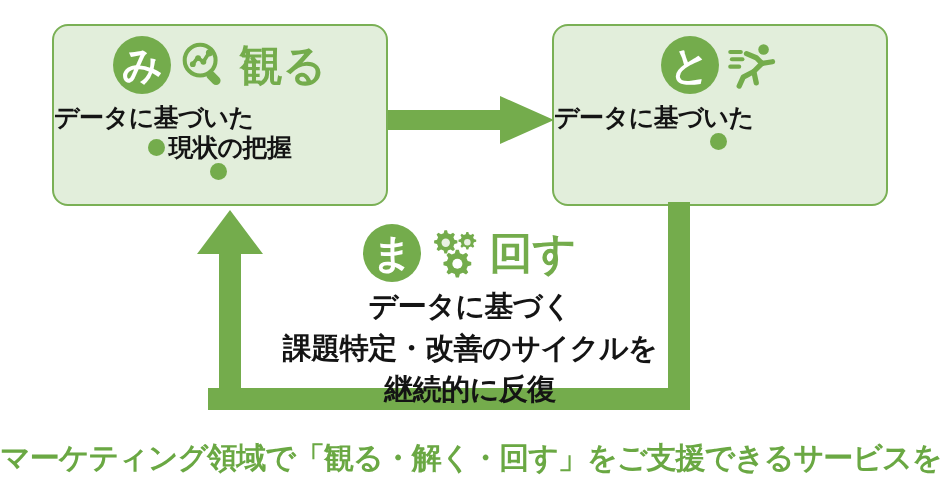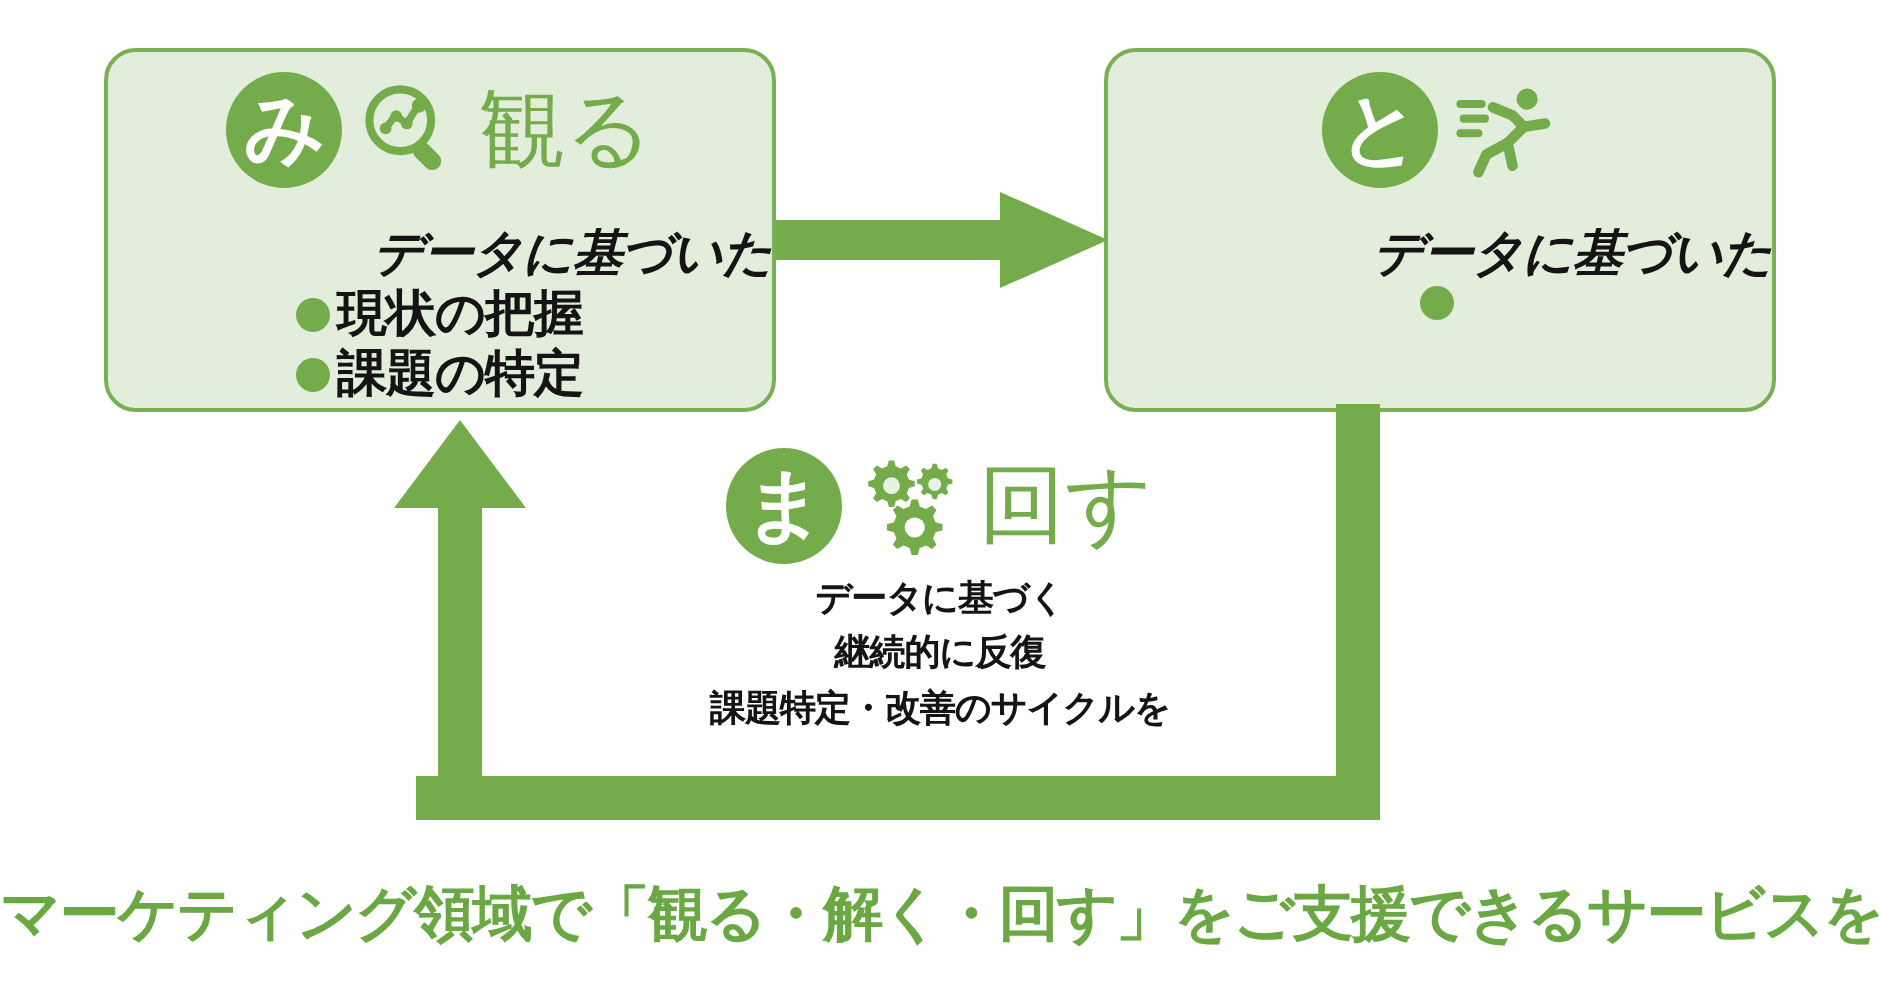"観る" .head-word { font-weight: normal -> bold }
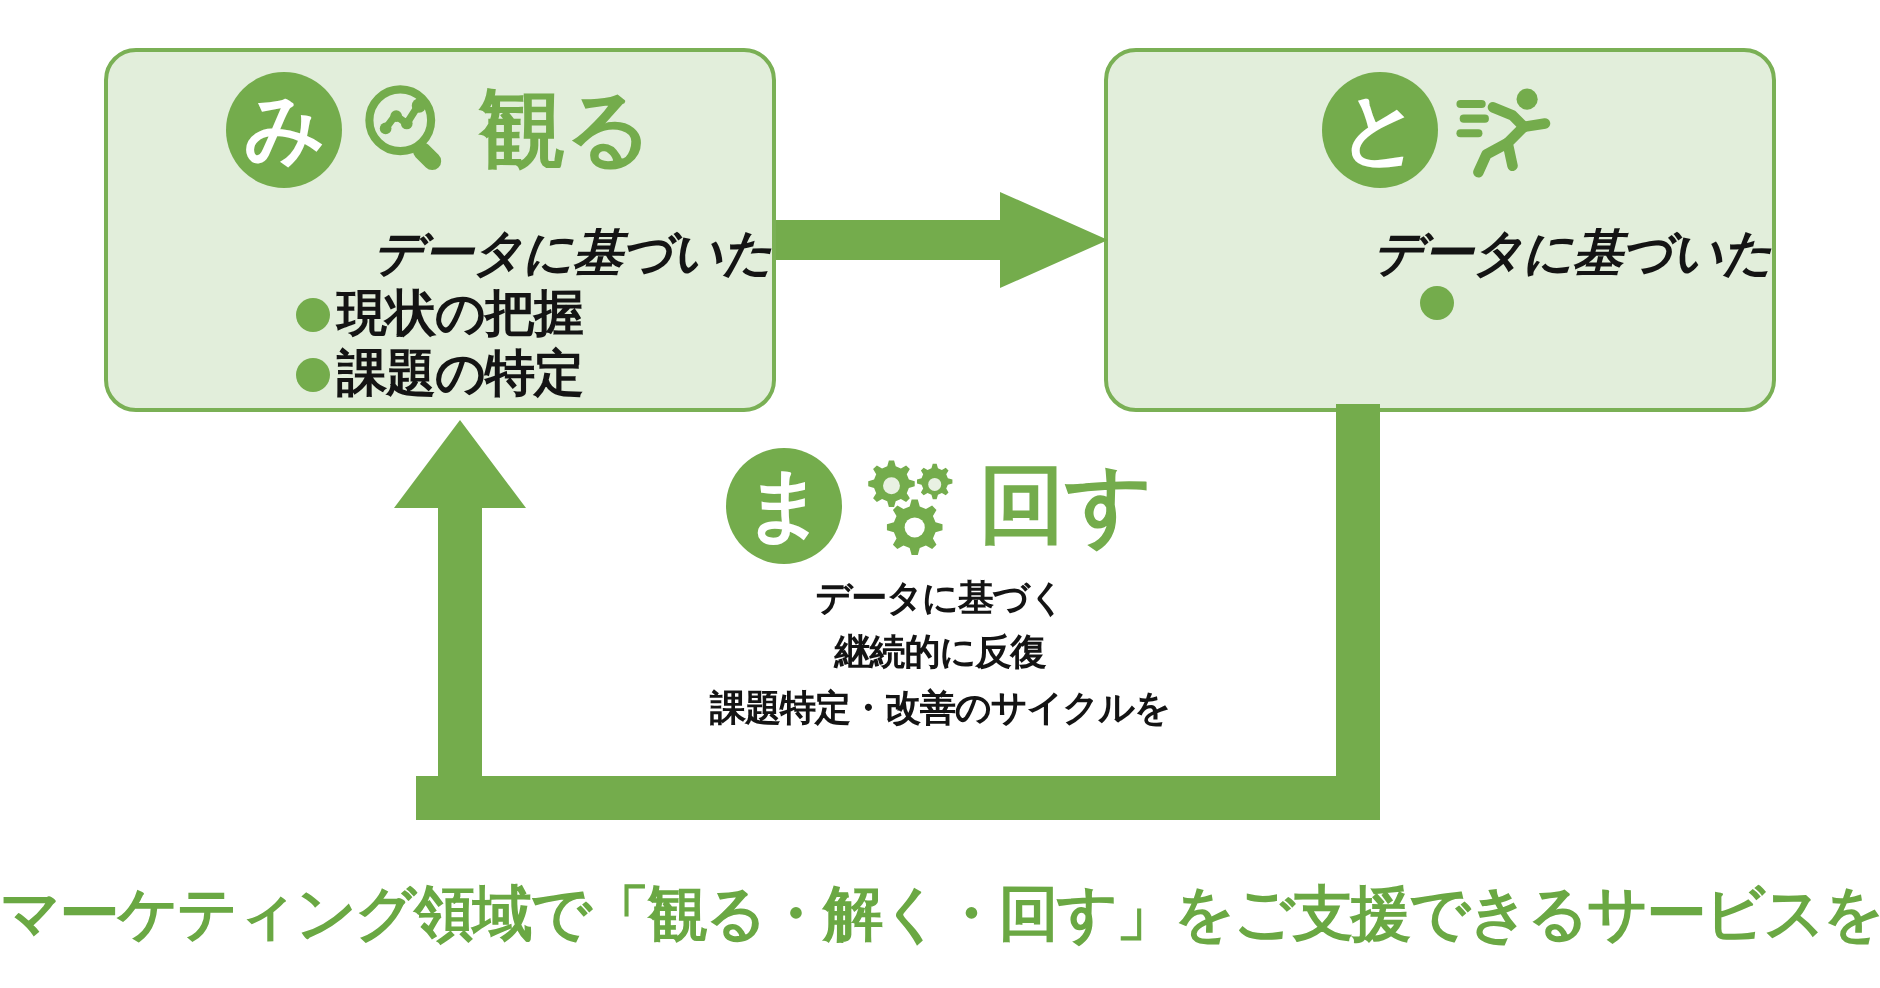"データに基づいた" .card-sub { font-style: italic -> none; margin-top: 16px -> 6px; text-align: right -> left }
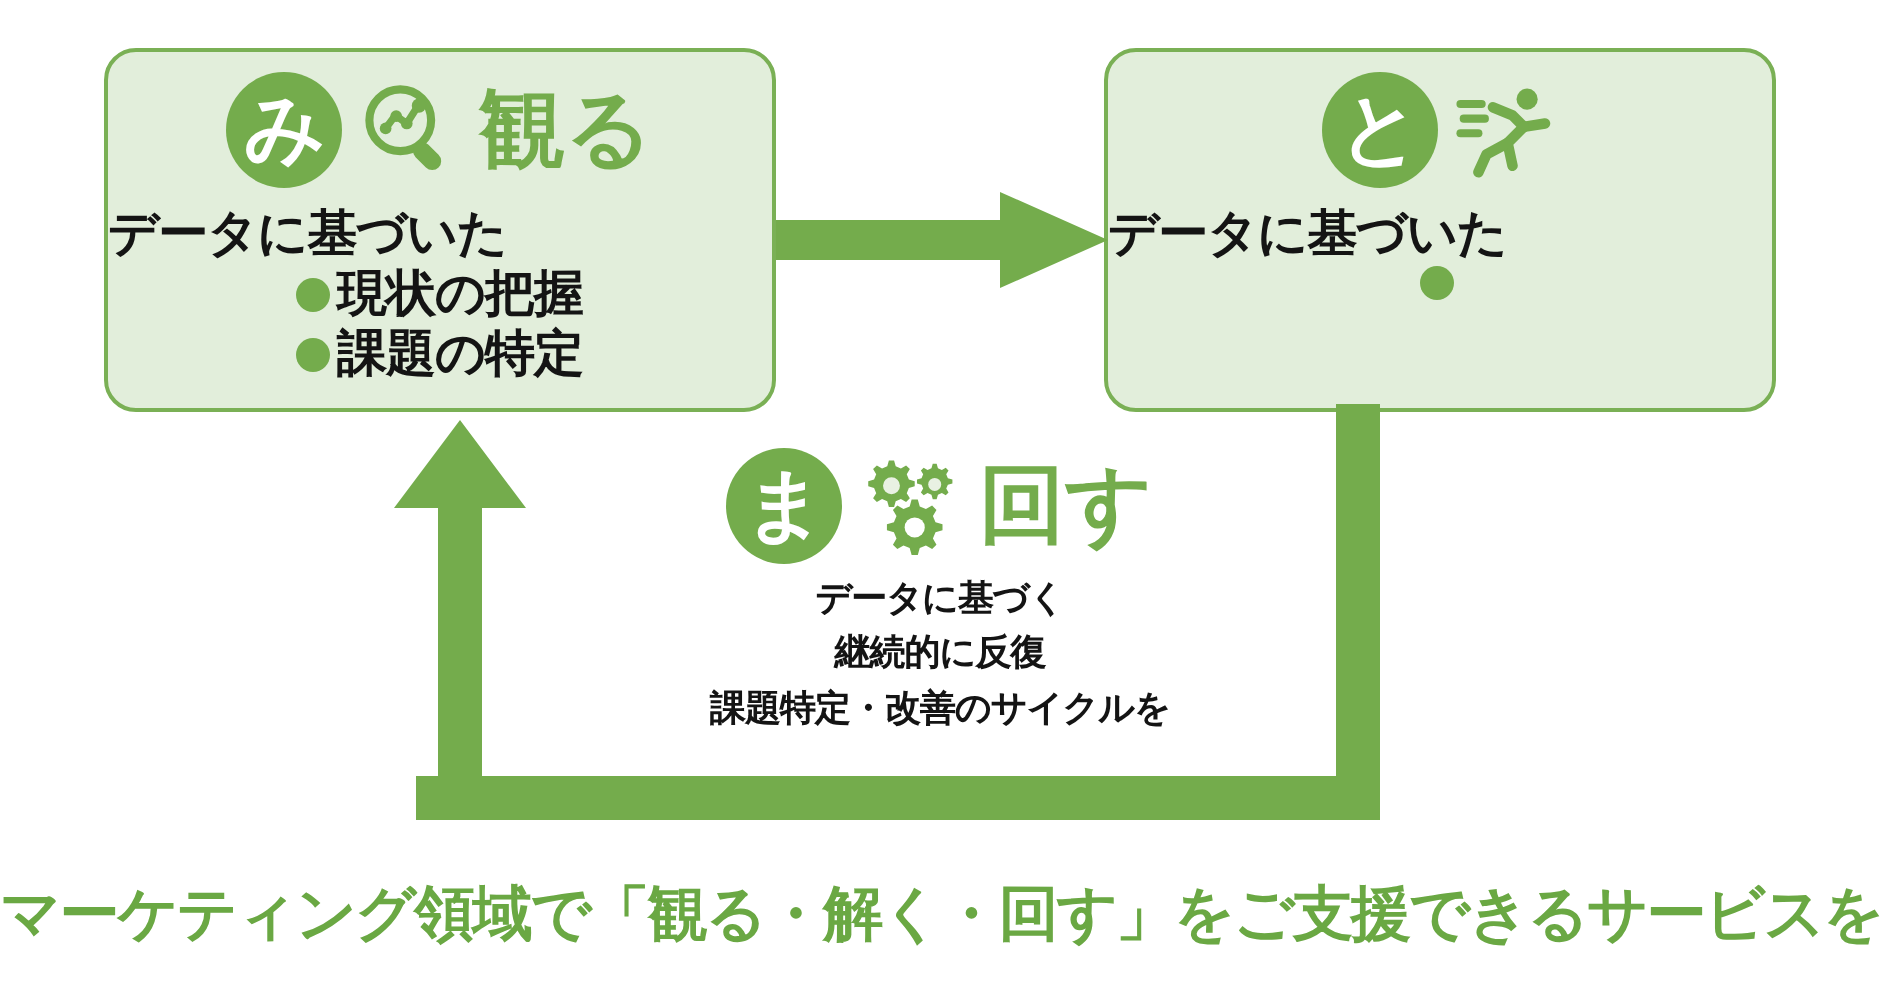"課題の特定" span { html: <span>課題の特定</span> -> none }
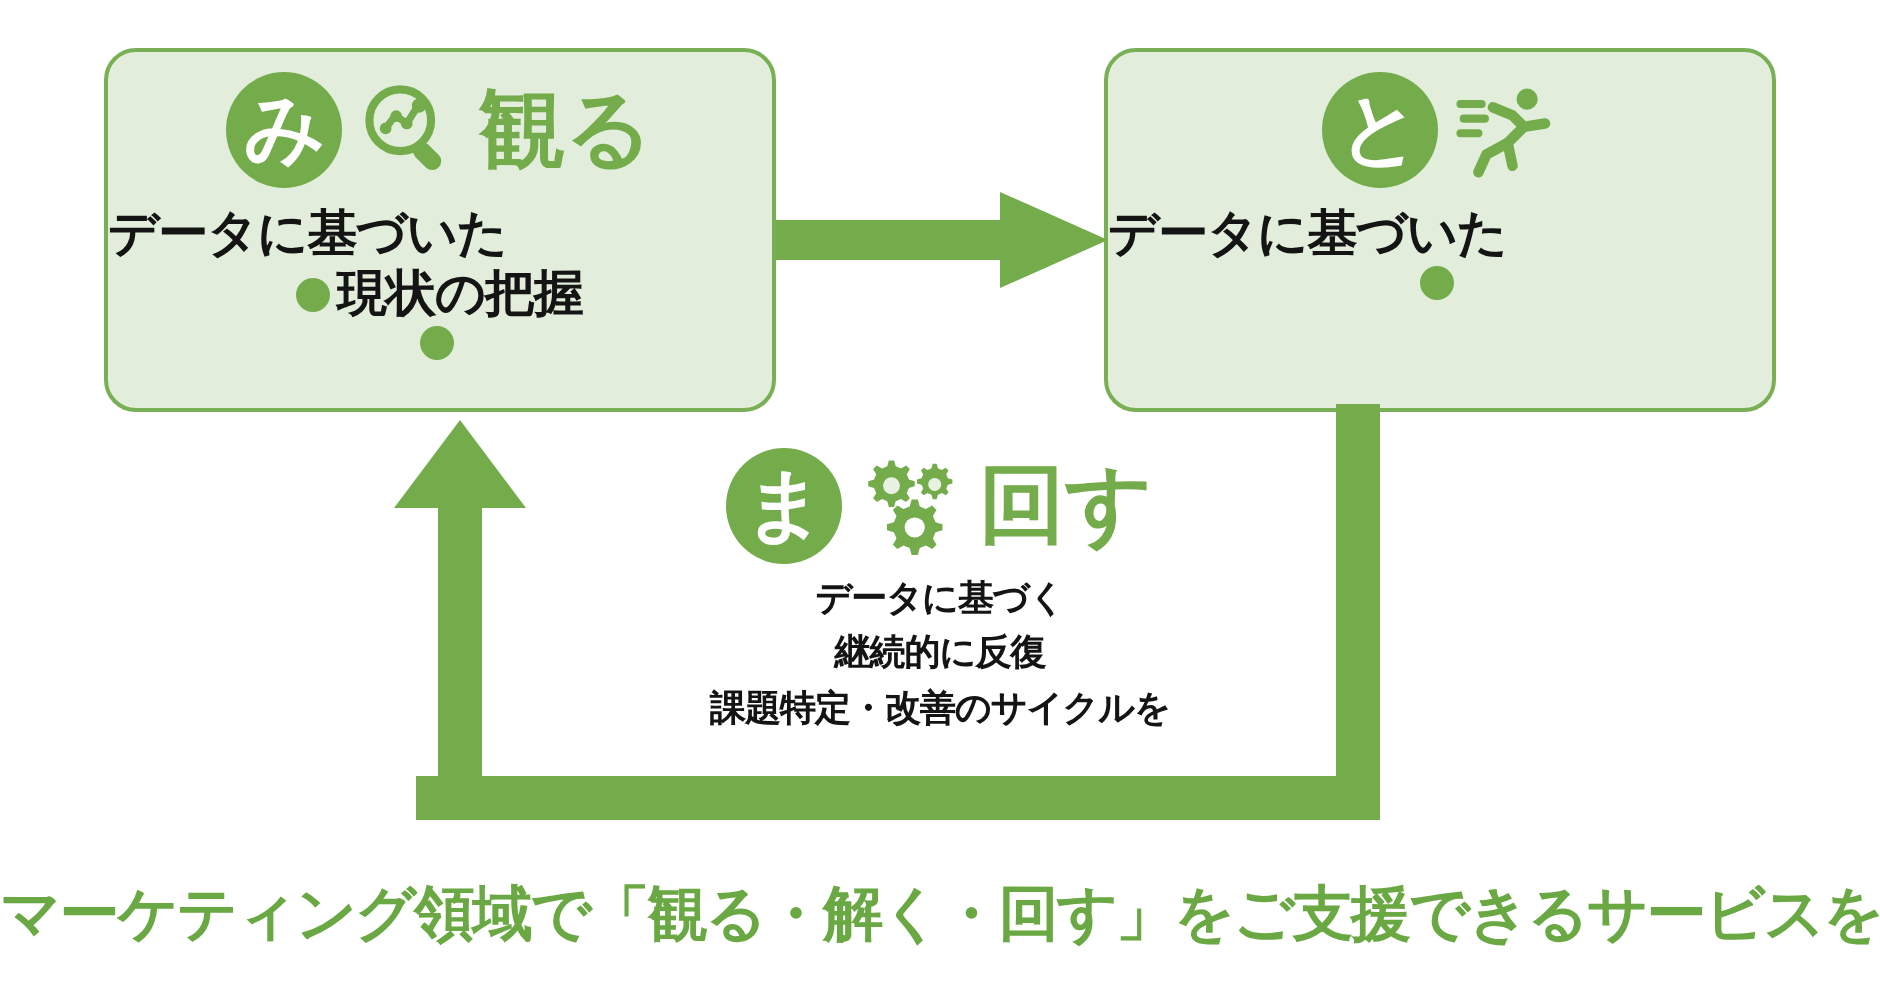"データに基づく" .mid-sub { font-size: 18px -> 29px }
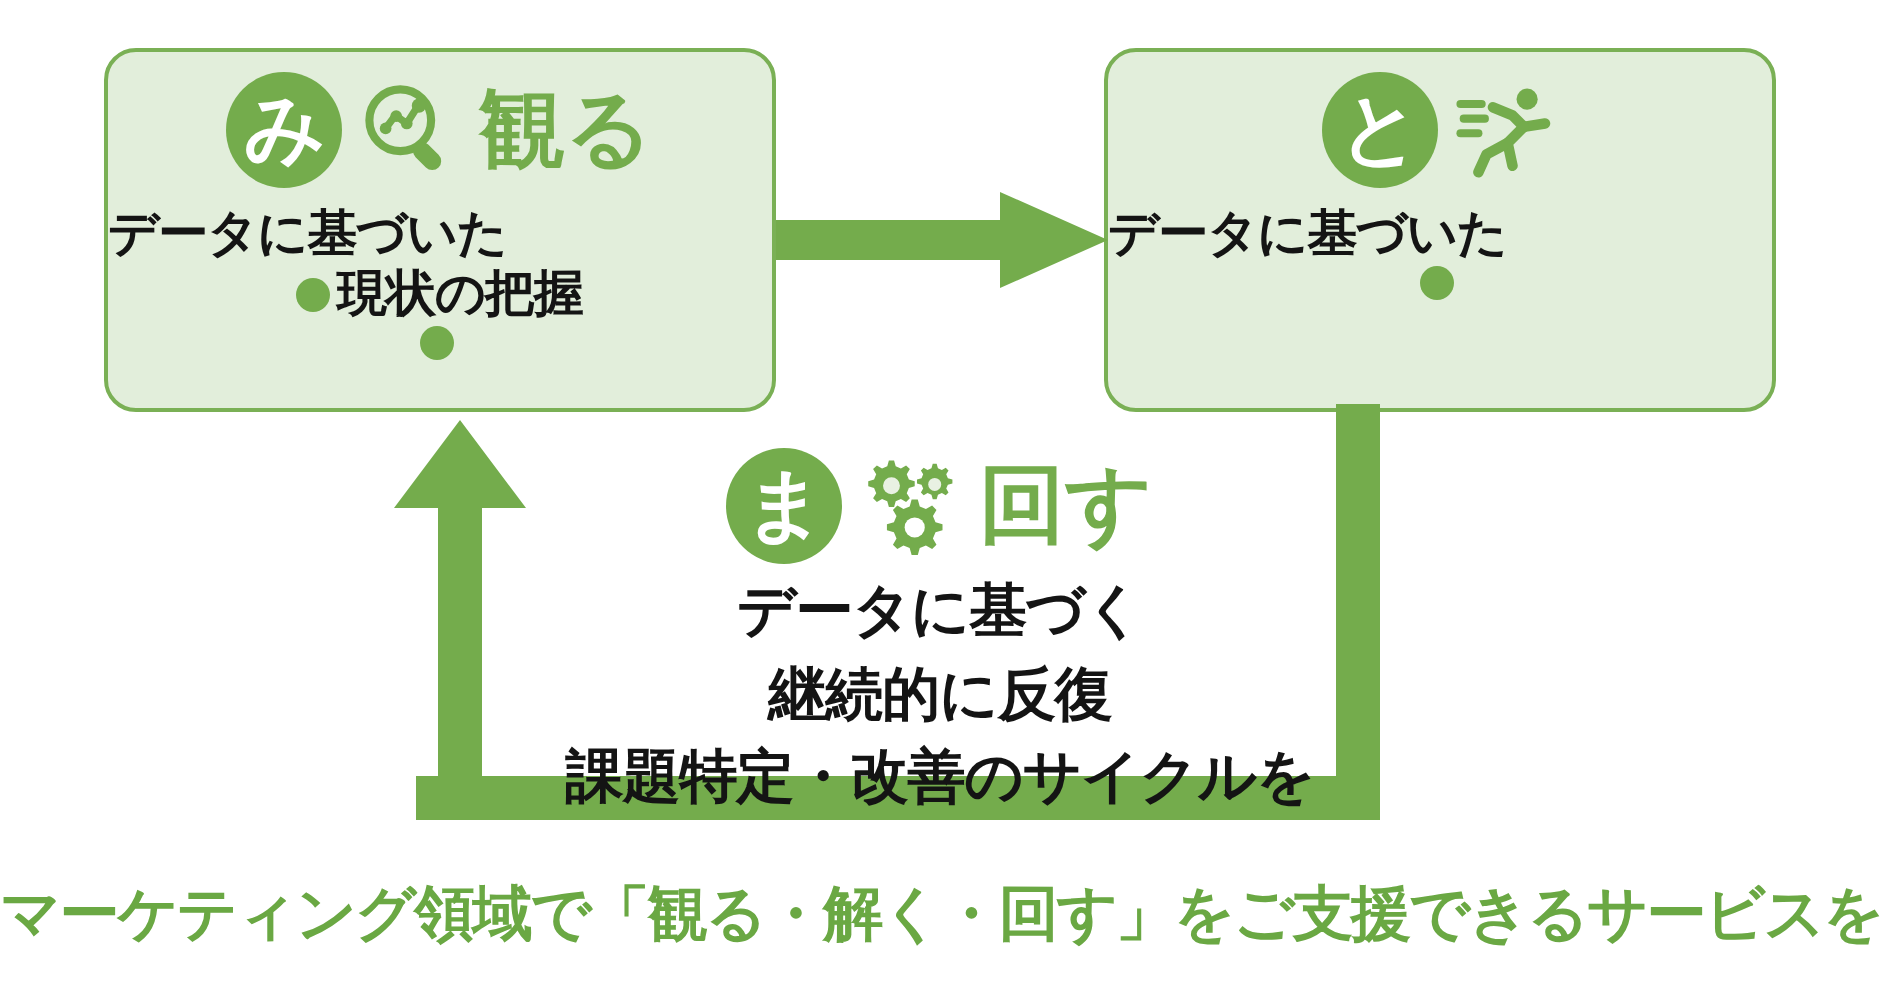"継続的に反復" div.mid-sub { order: before "課題特定・改善のサイクルを" -> after "課題特定・改善のサイクルを" }
